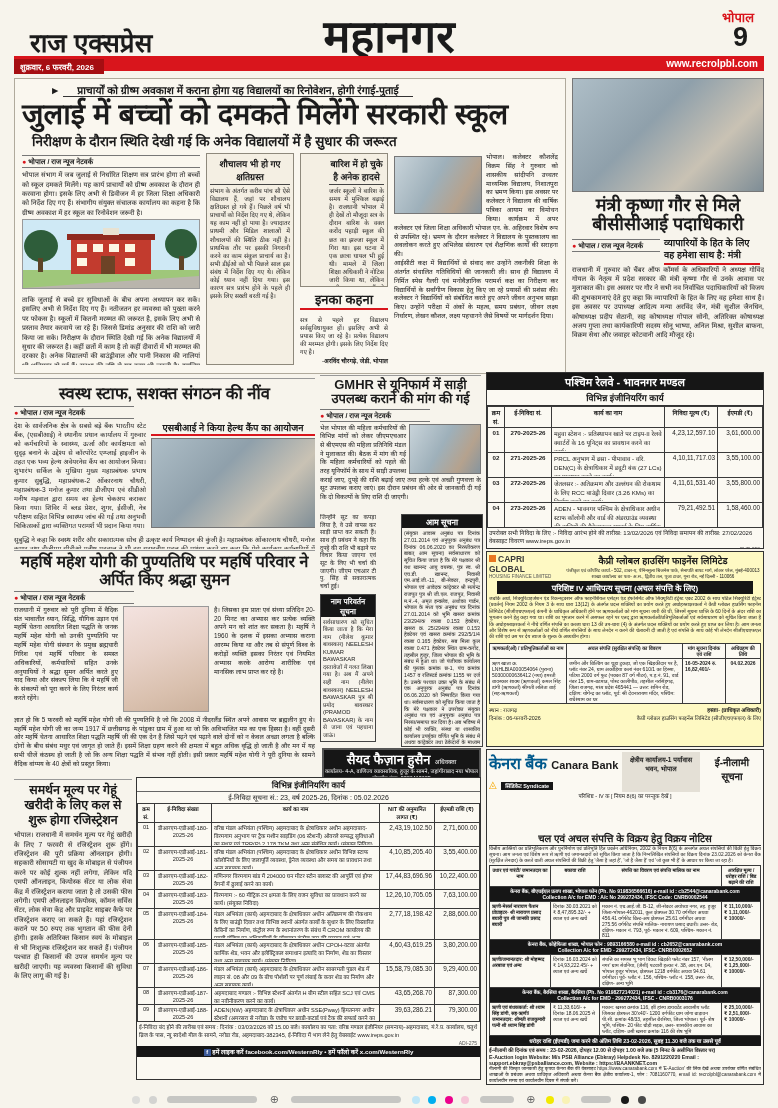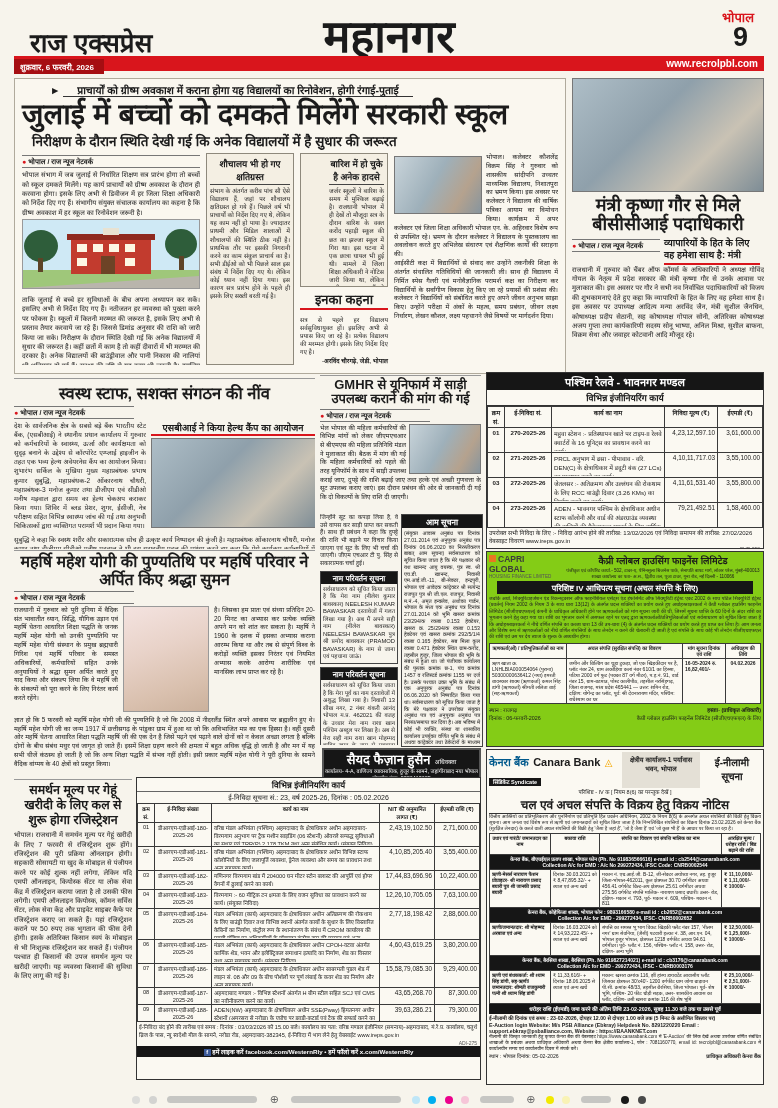"CAPRI GLOBAL" div.abs { background: #84cc16 -> #fef9c3 }
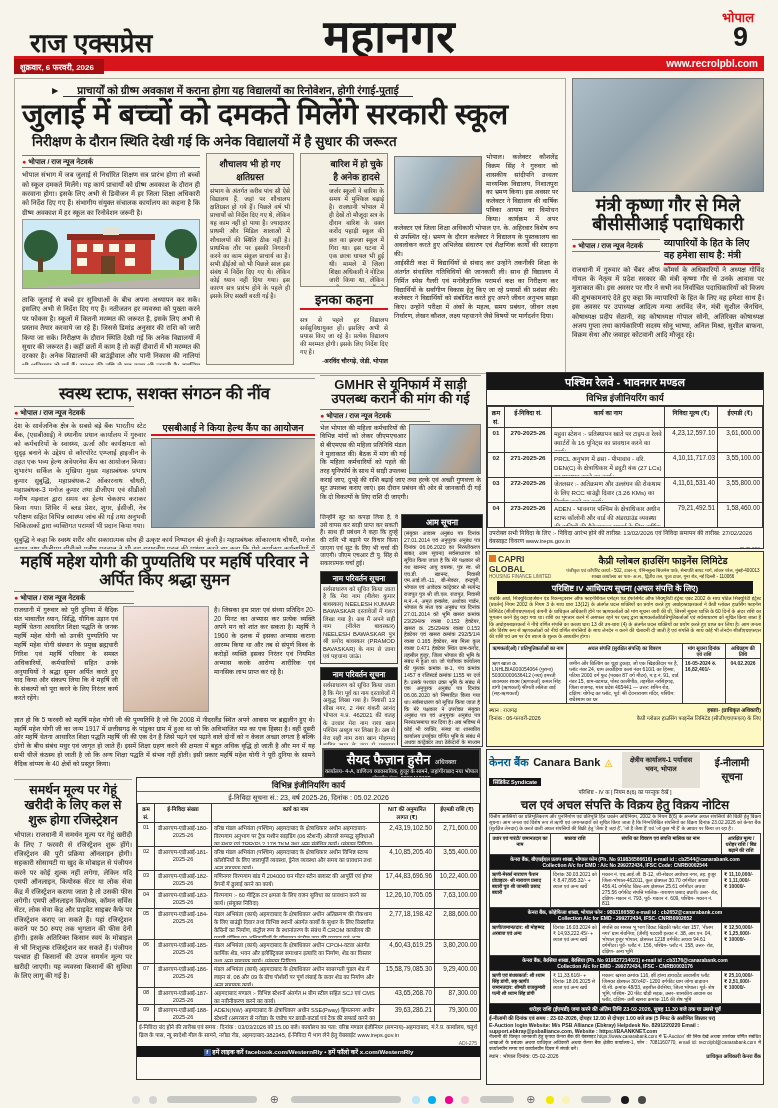"नाम परिवर्तन सूचना" div.abs { width: 78px -> 56px }
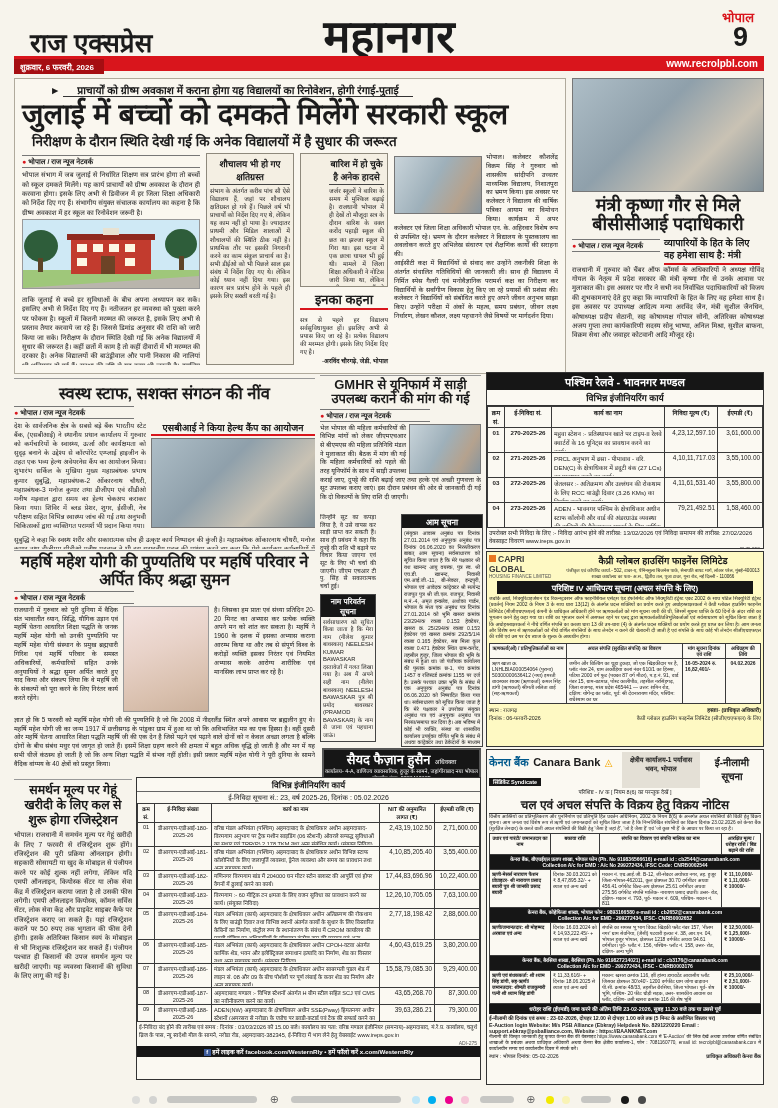"केनरा बैंक" span.b { font-size: 11px -> 16px }
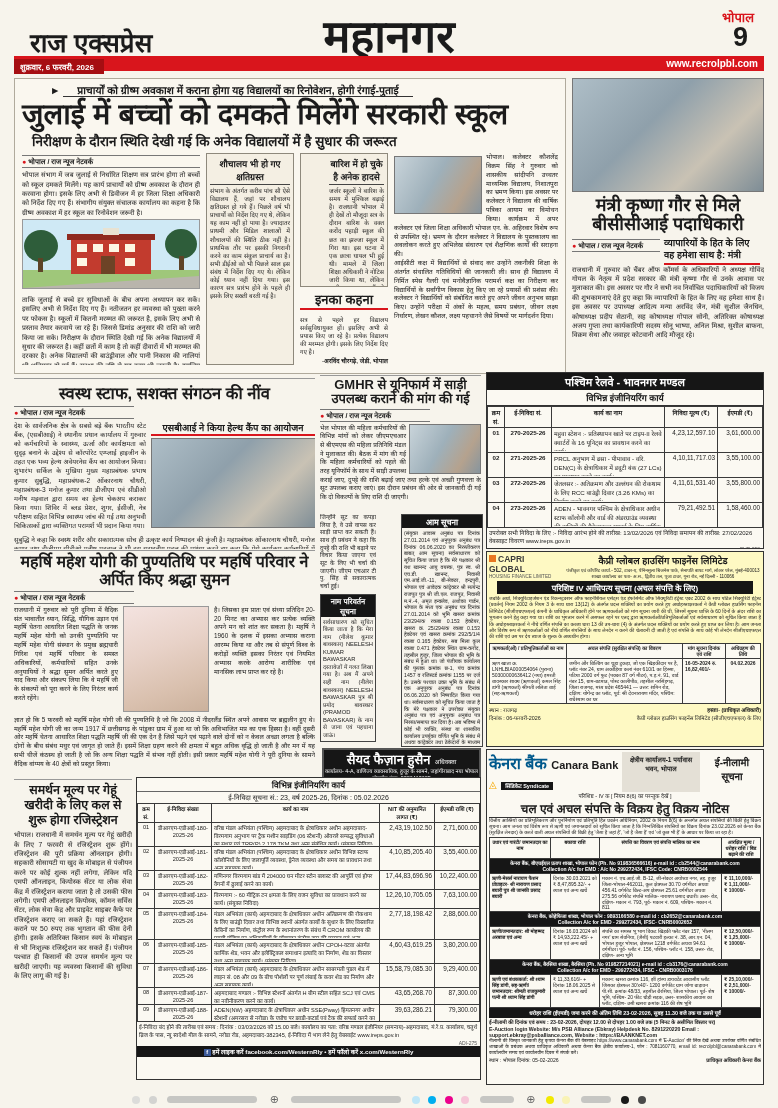"चल एवं अचल संपत्ति के" div.b { font-size: 12px -> 10px; margin-top: none -> 31px }
